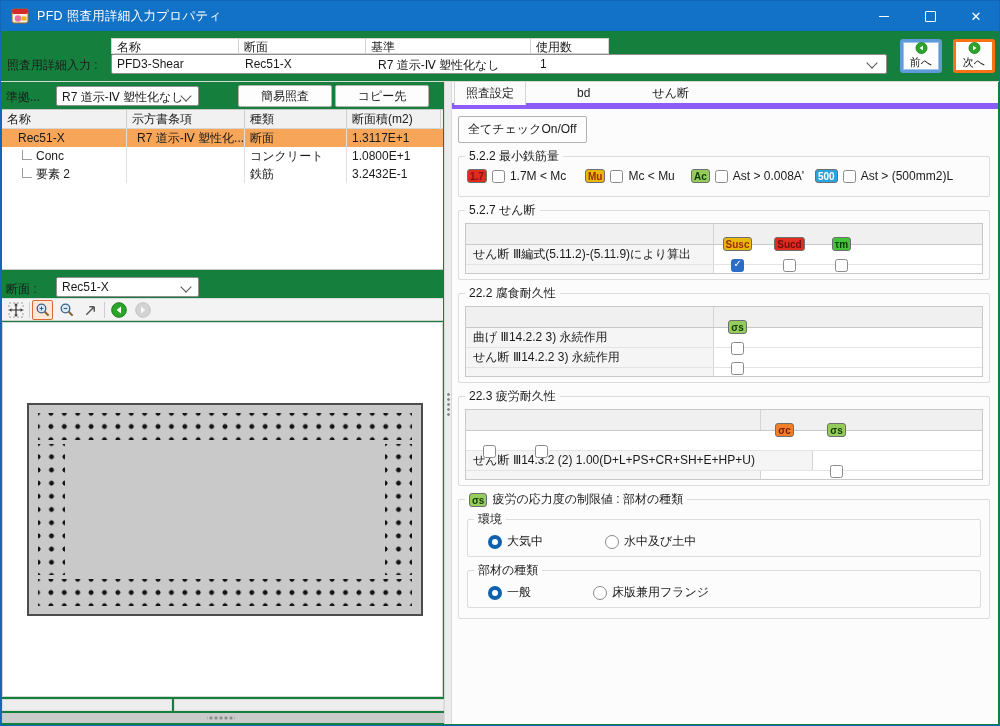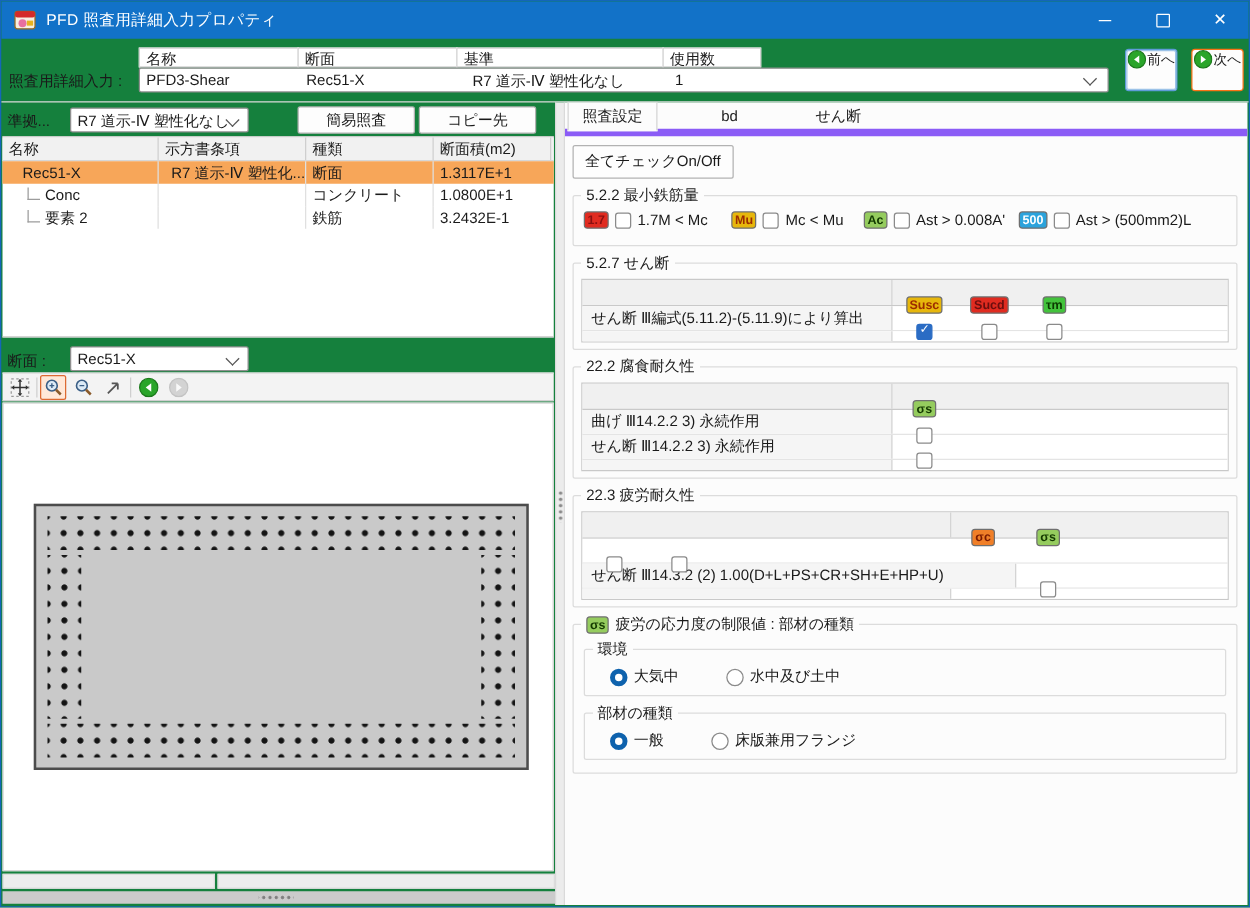"前へ" .navbtn { align-items: none -> center; border: 1px solid #f97316 -> 3px solid #f97316; flex-direction: row -> column }
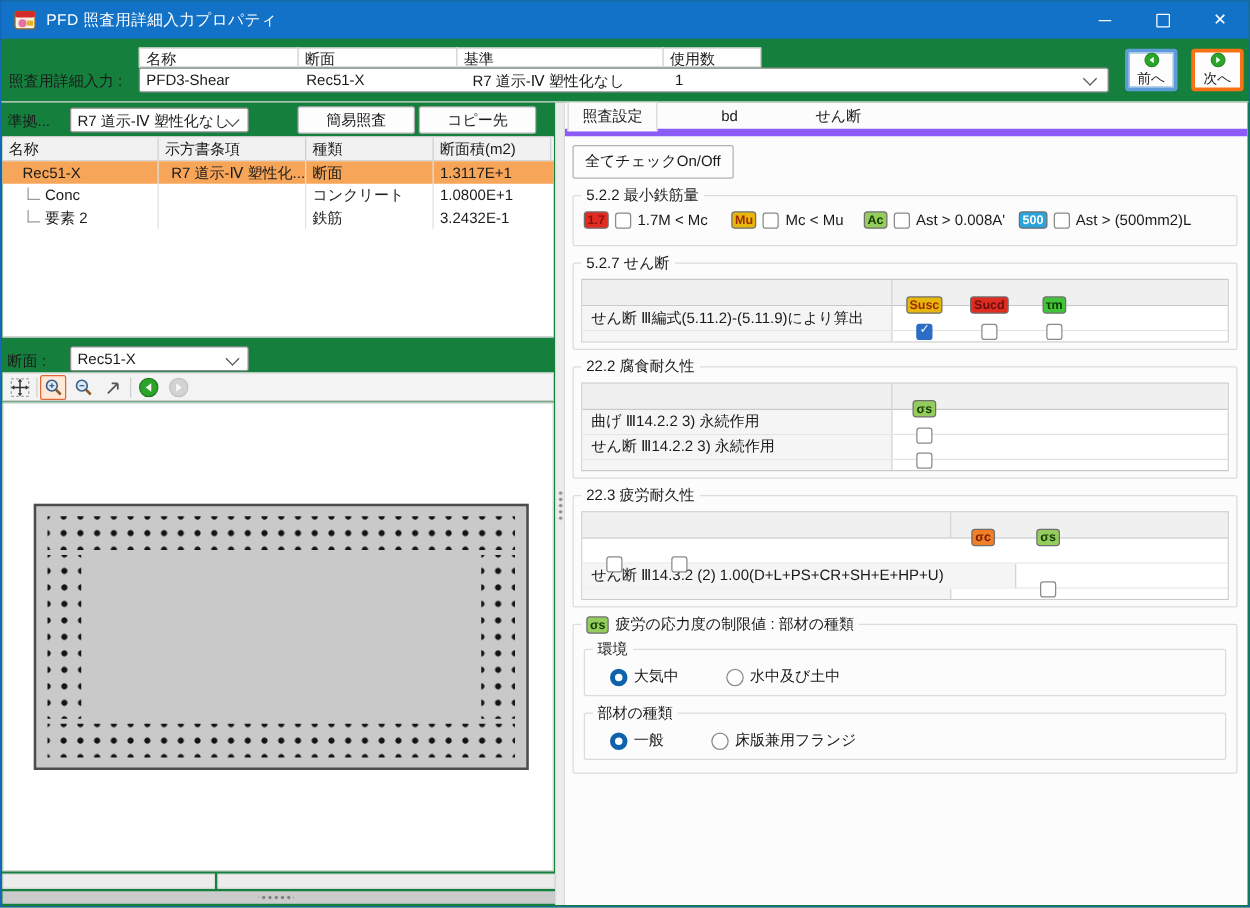"Susc" .rt-c { border-right: 1px solid #14b8a6 -> 5px solid #14b8a6 }
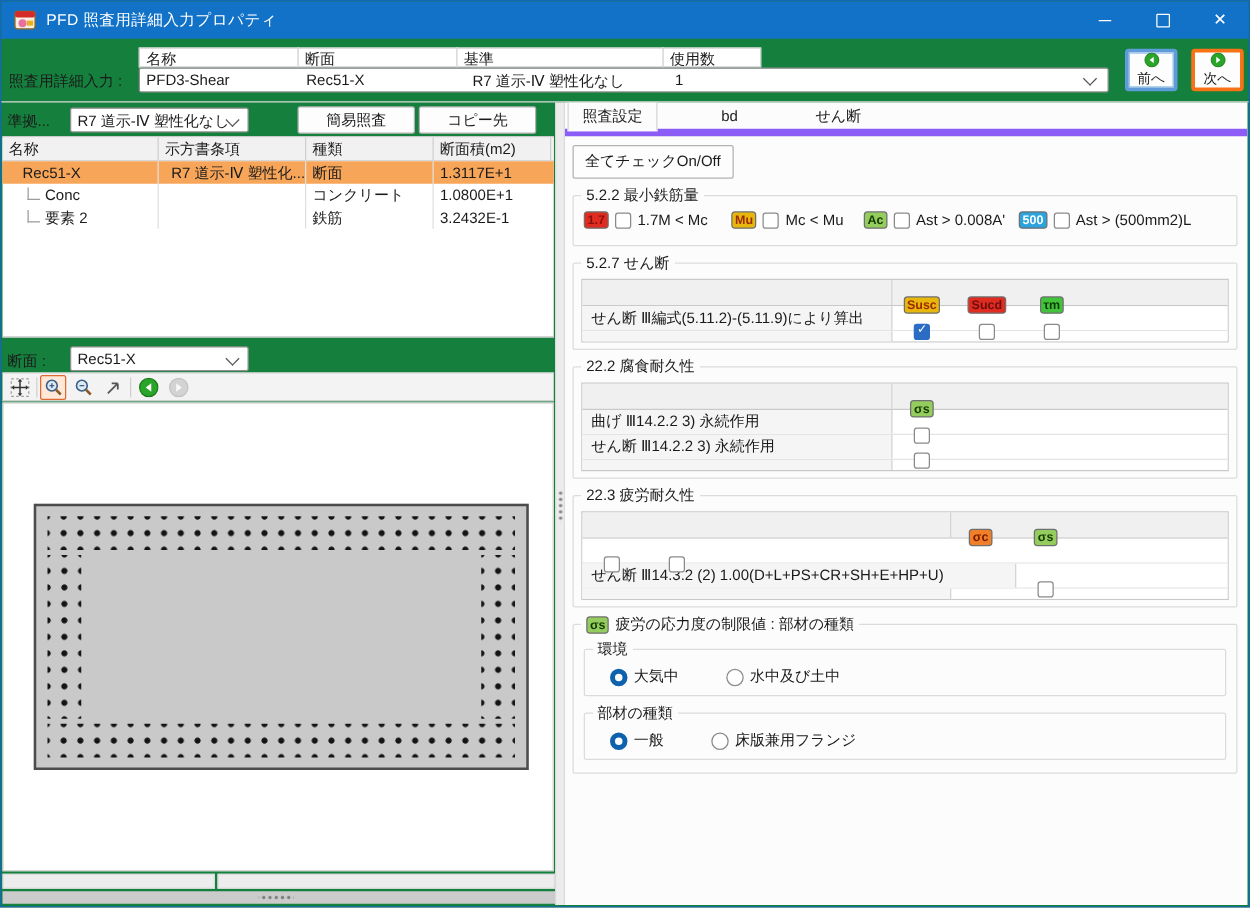"大気中" .optrow { gap: none -> 24px }
